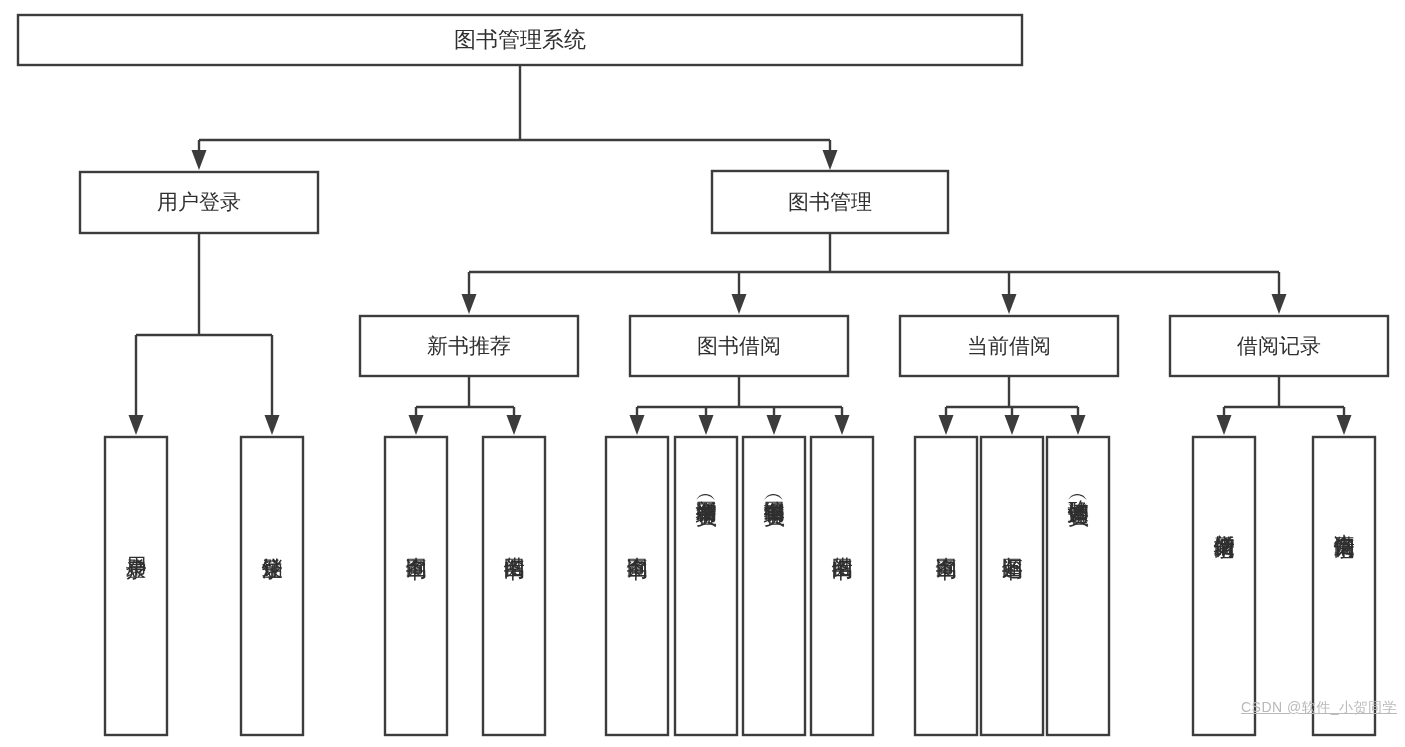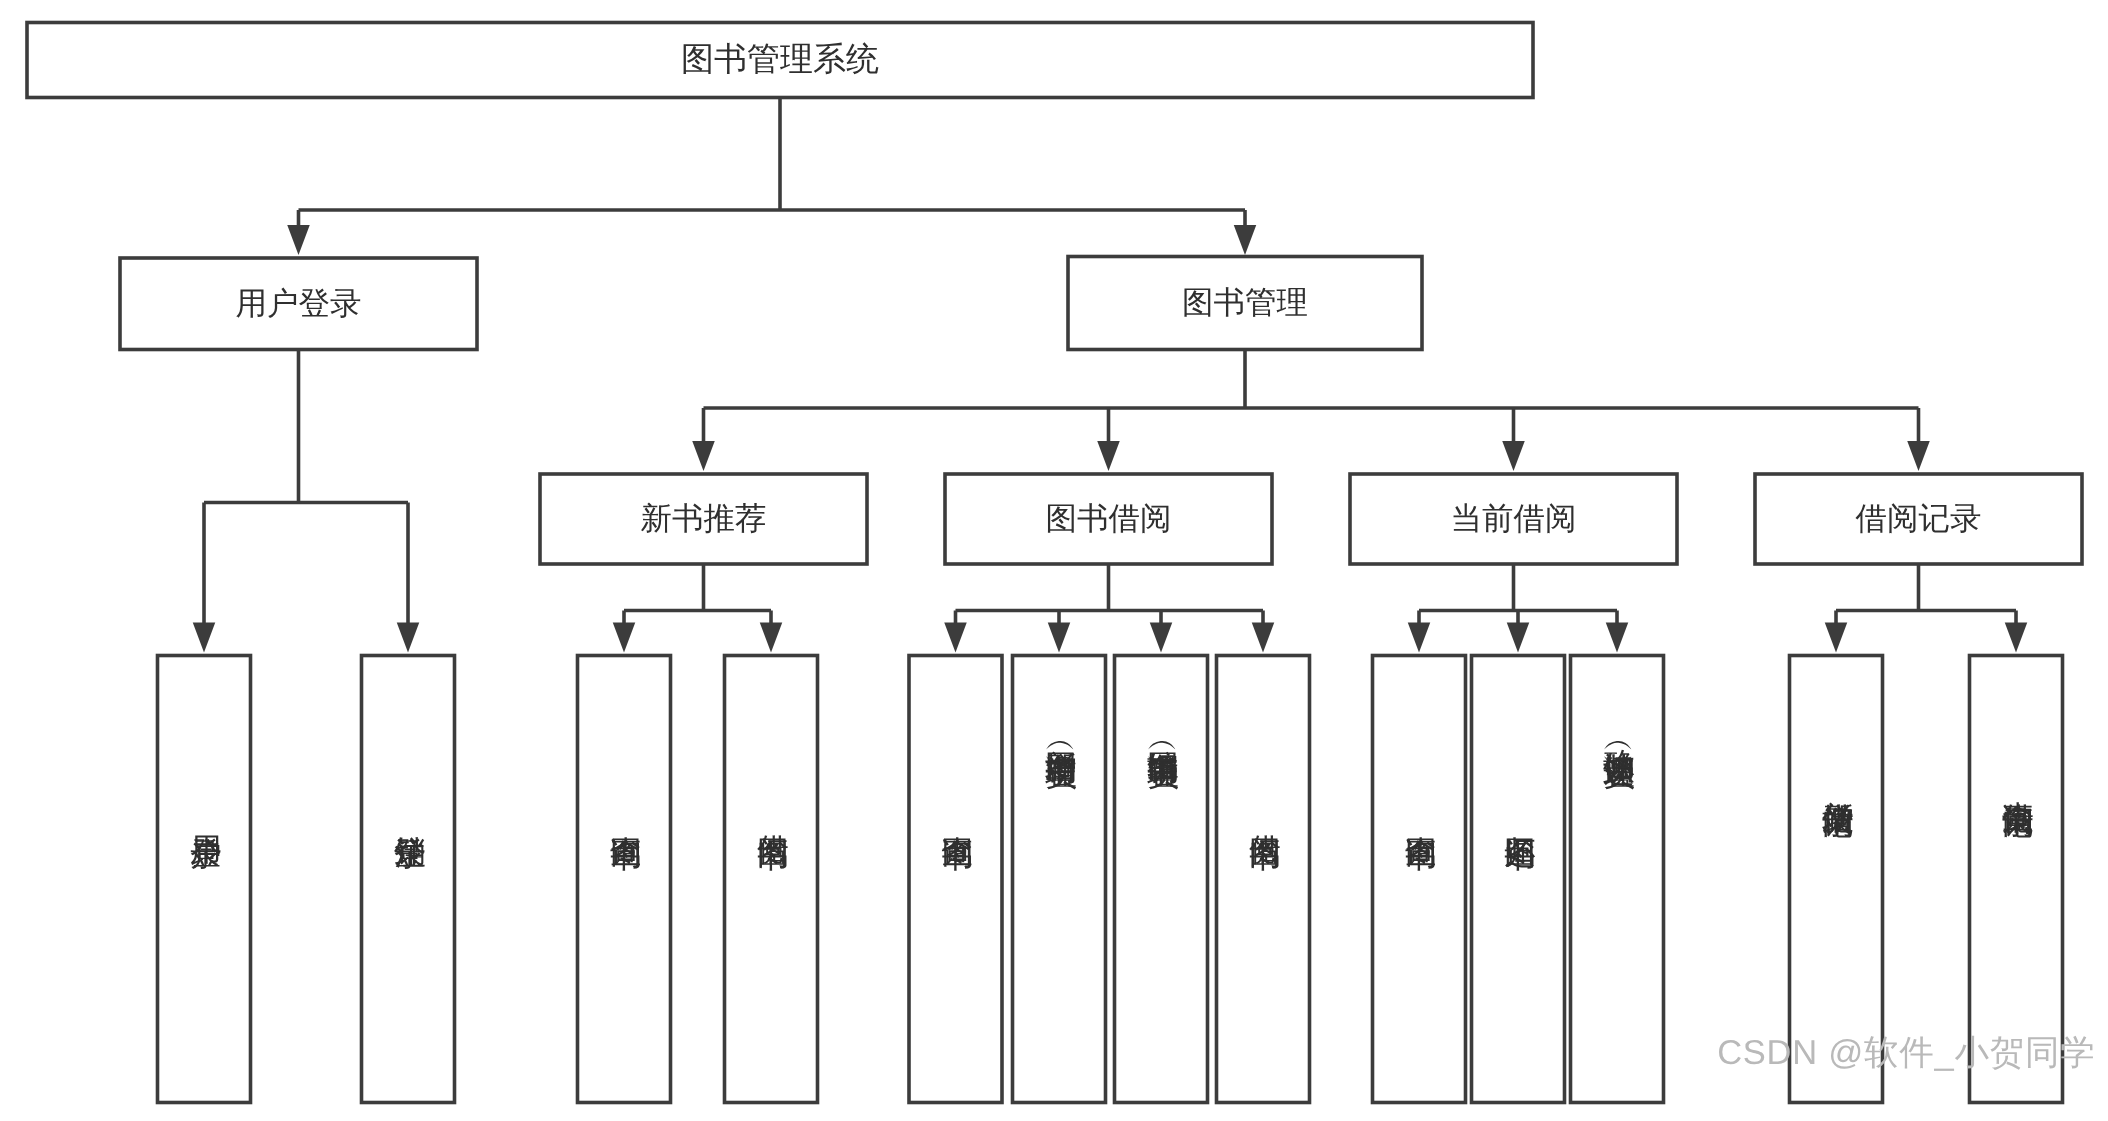"CSDN @软件_小贺同学" .watermark { font-size: 23px -> 14px; text-decoration: none -> underline }
